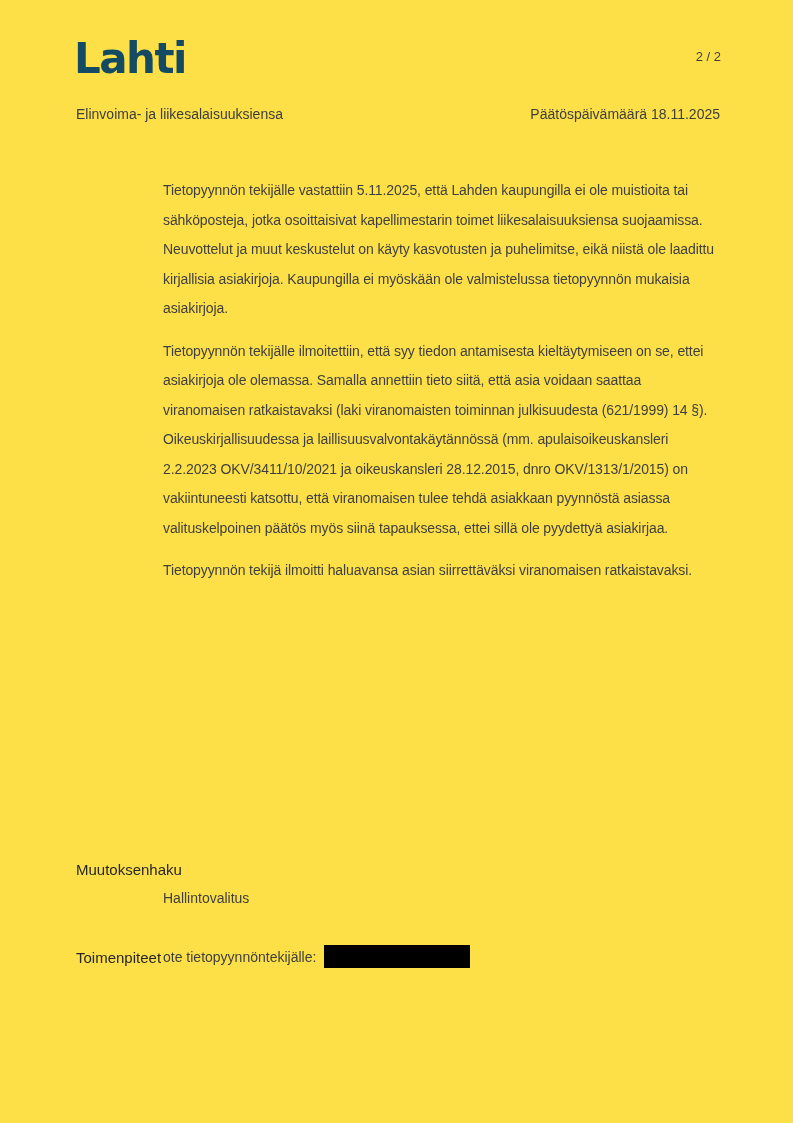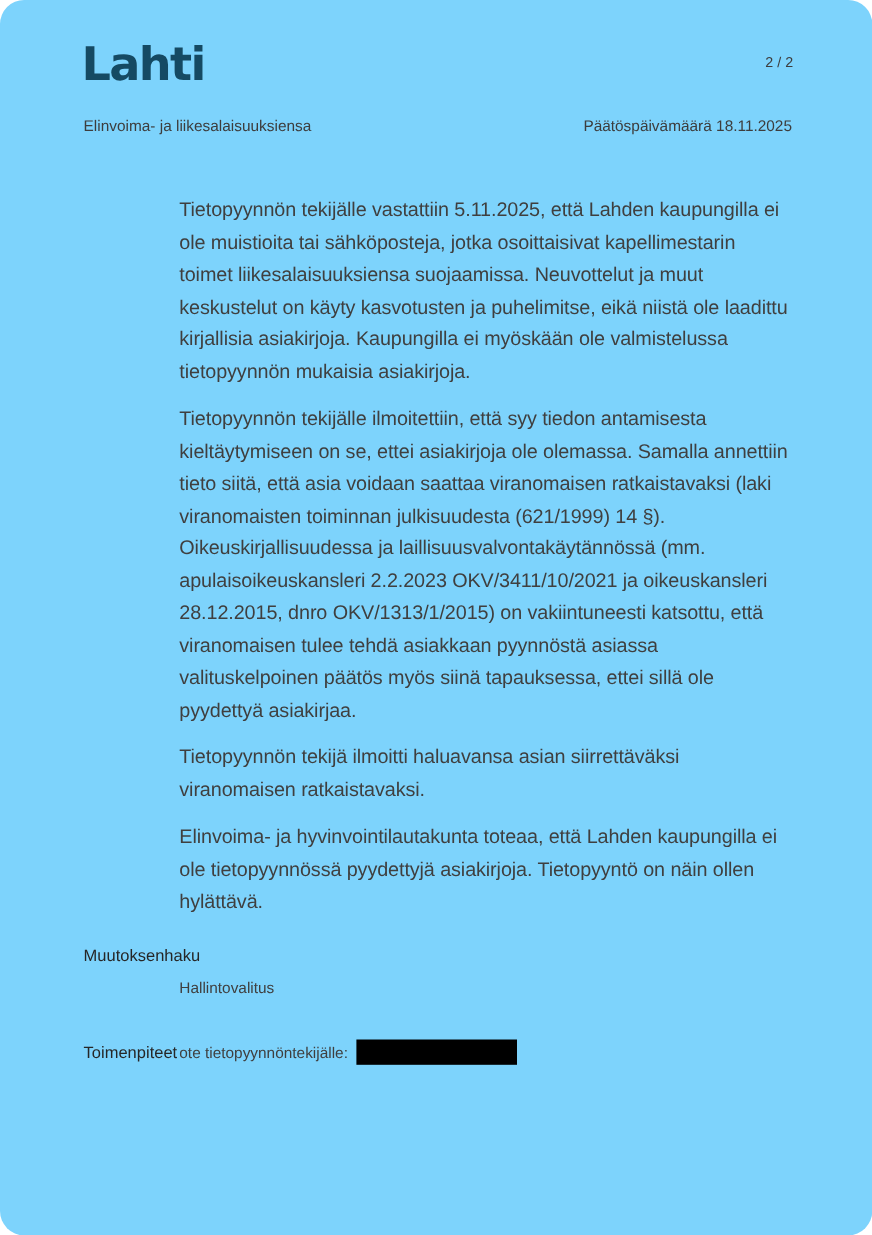"Lahti" .page { background: #7dd3fc -> #fde047; border-radius: 22px -> none }
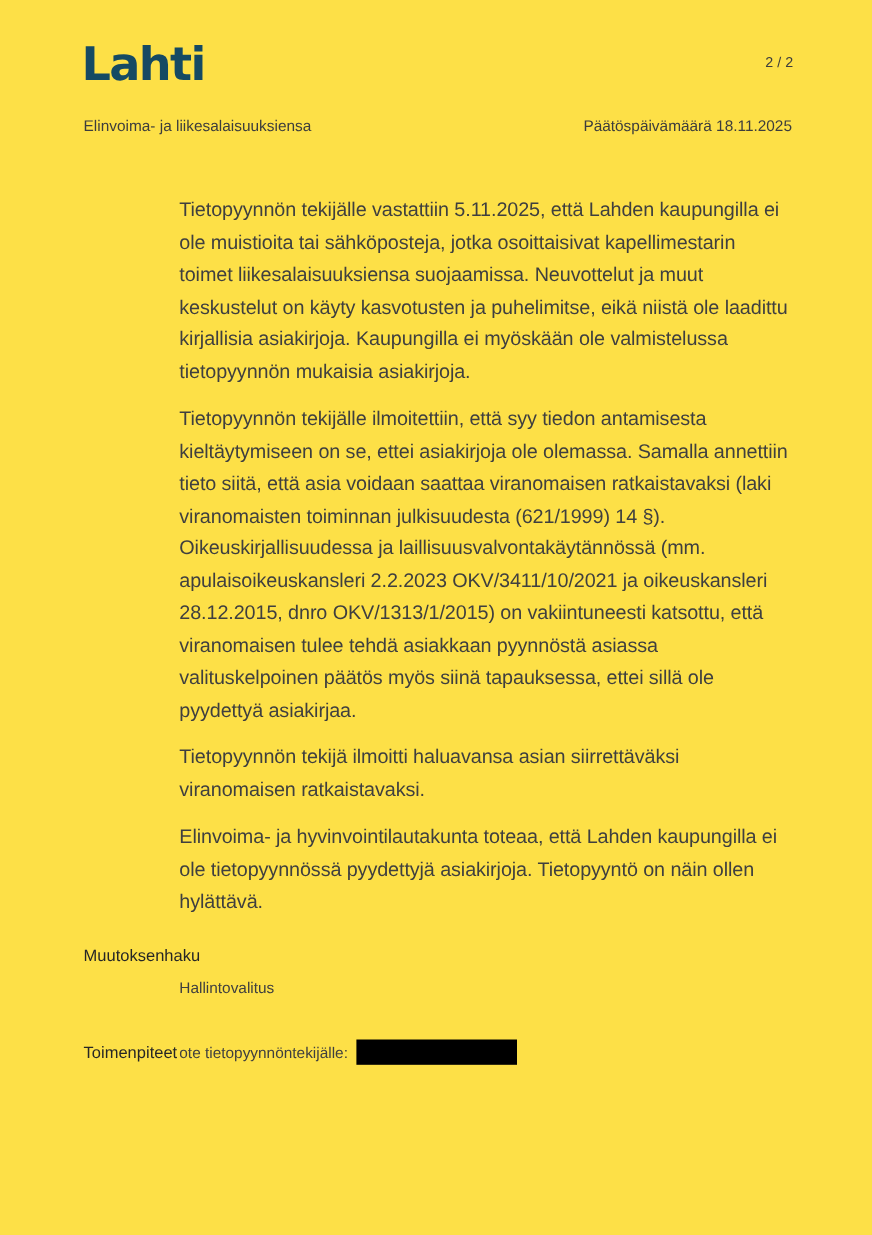"Tietopyynnön tekijälle vastattiin" .body-block { font-size: 18px -> 14px }
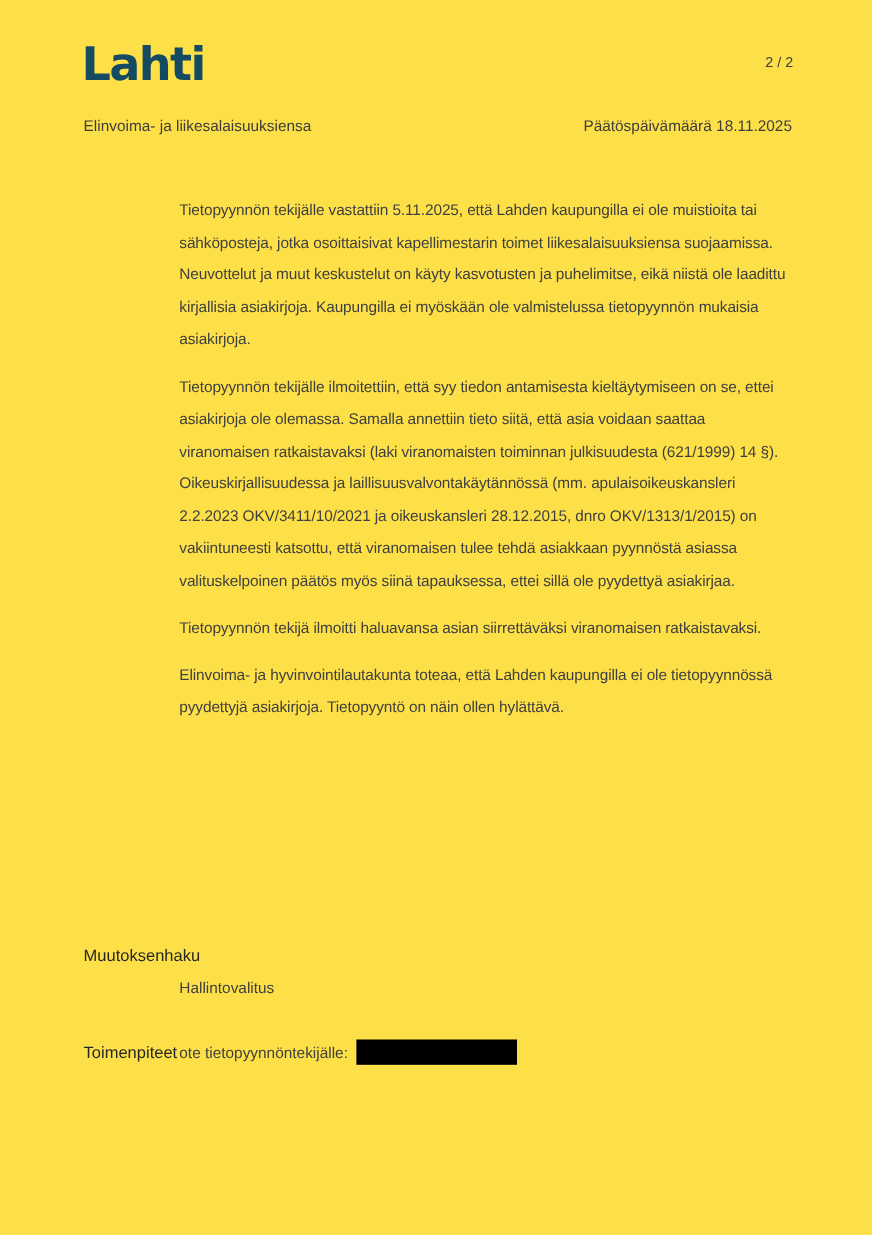"Elinvoima- ja hyvinvointilautakunta" p { html: <p>Elinvoima- ja hyvinvointilautakunta toteaa, että Lahden kaupungilla ei ole tietopyynnössä pyydettyjä asiakirjoja. Tietopyyntö on näin ollen hylättävä.</p> -> none }
